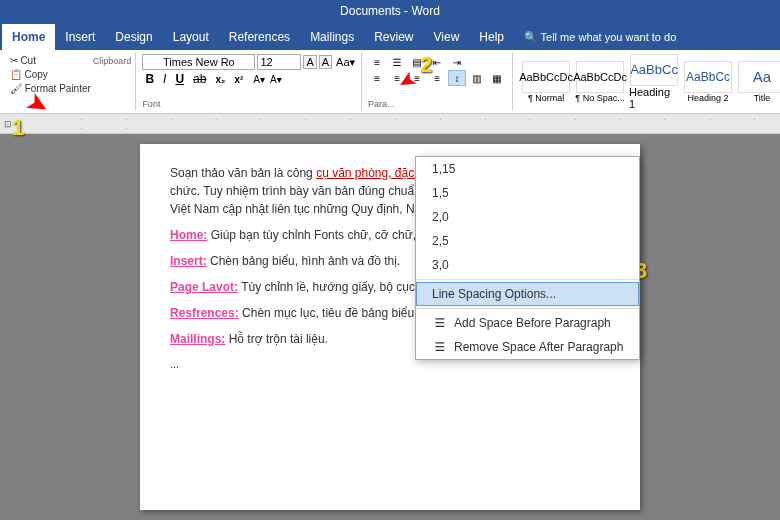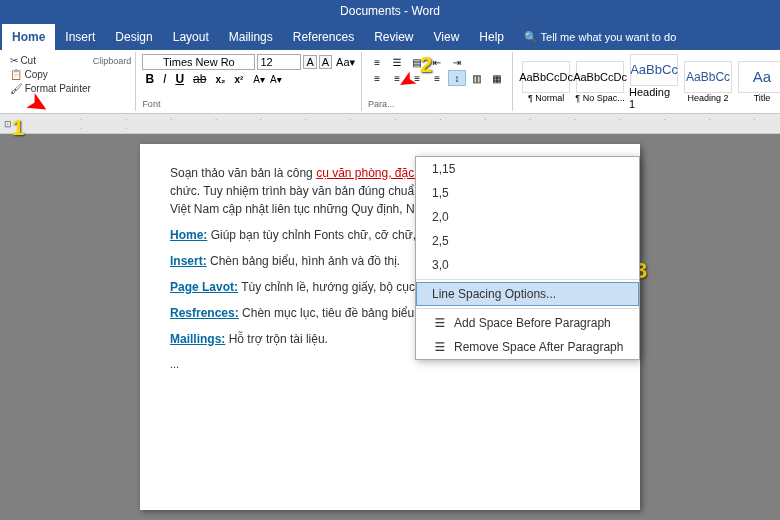"Mailings" div.ribbon-tab { order: before "References" -> after "References" }
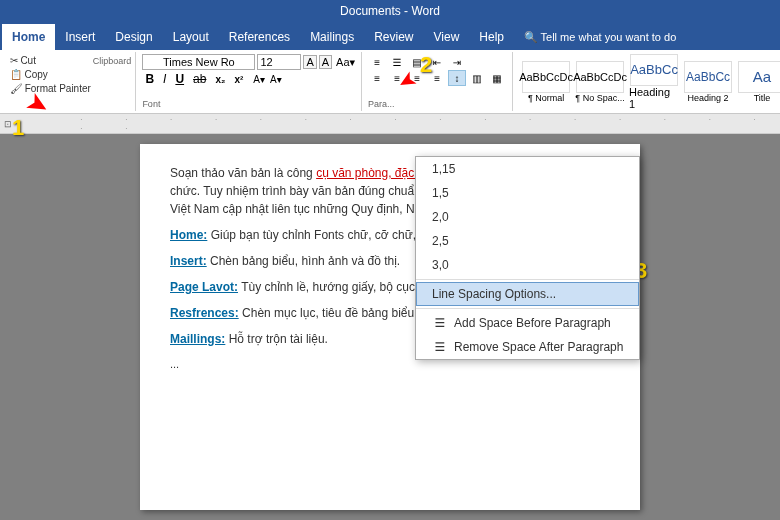"Home:" .doc-text .bold-red { color: #0369a1 -> #ec4899 }
